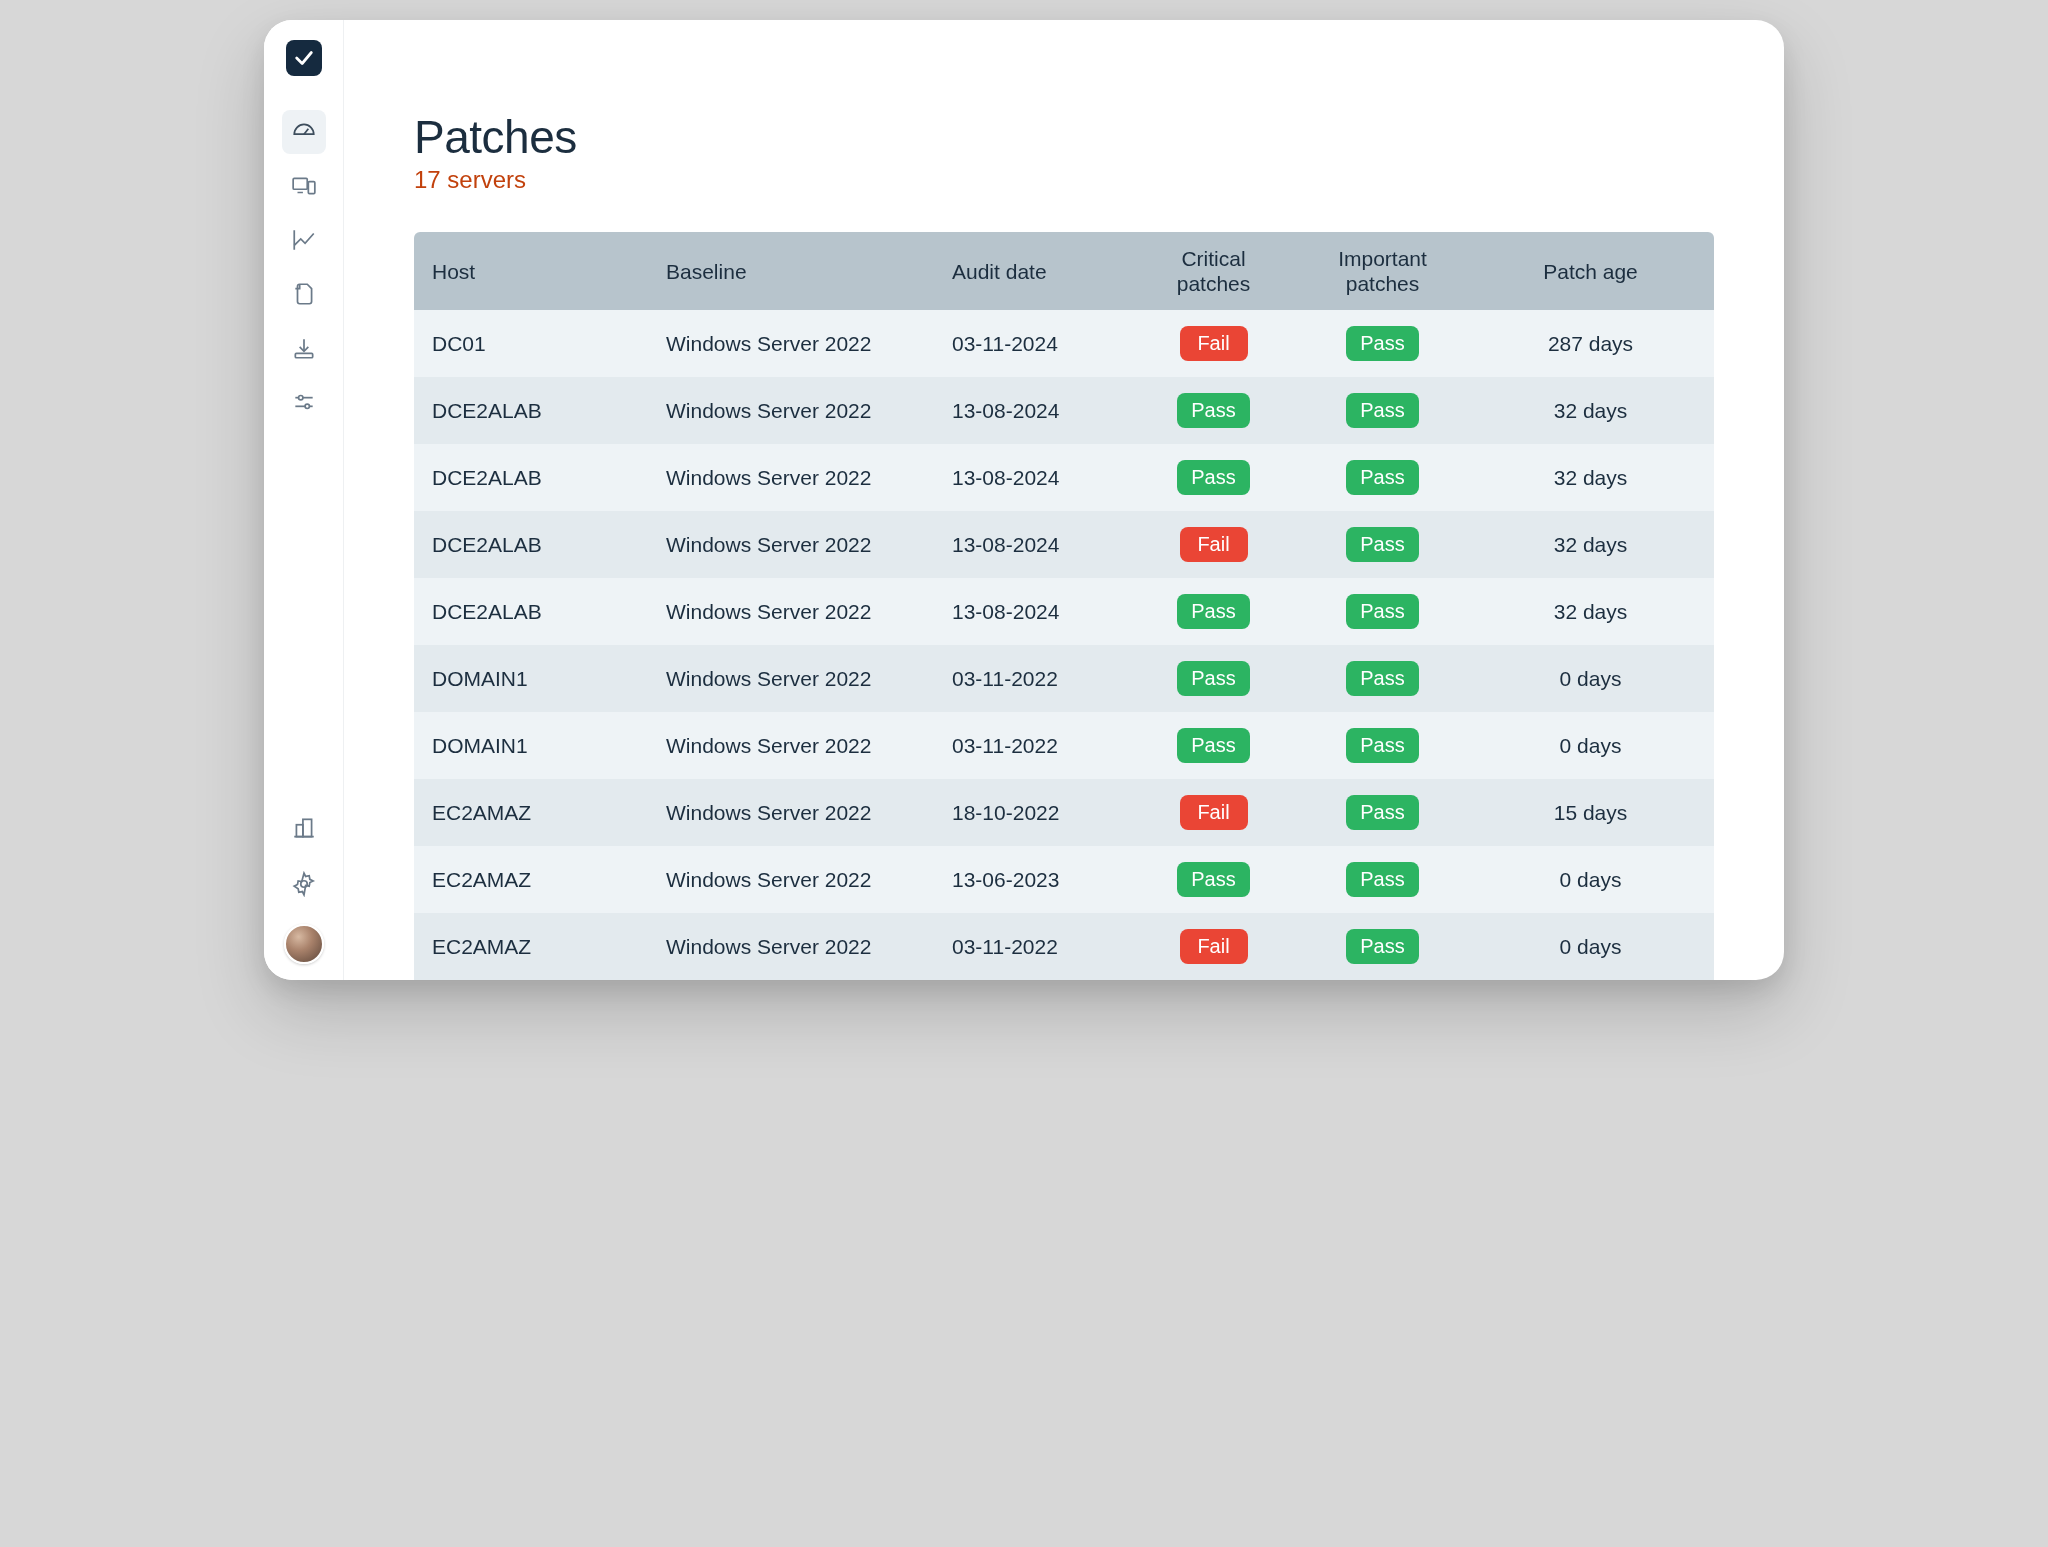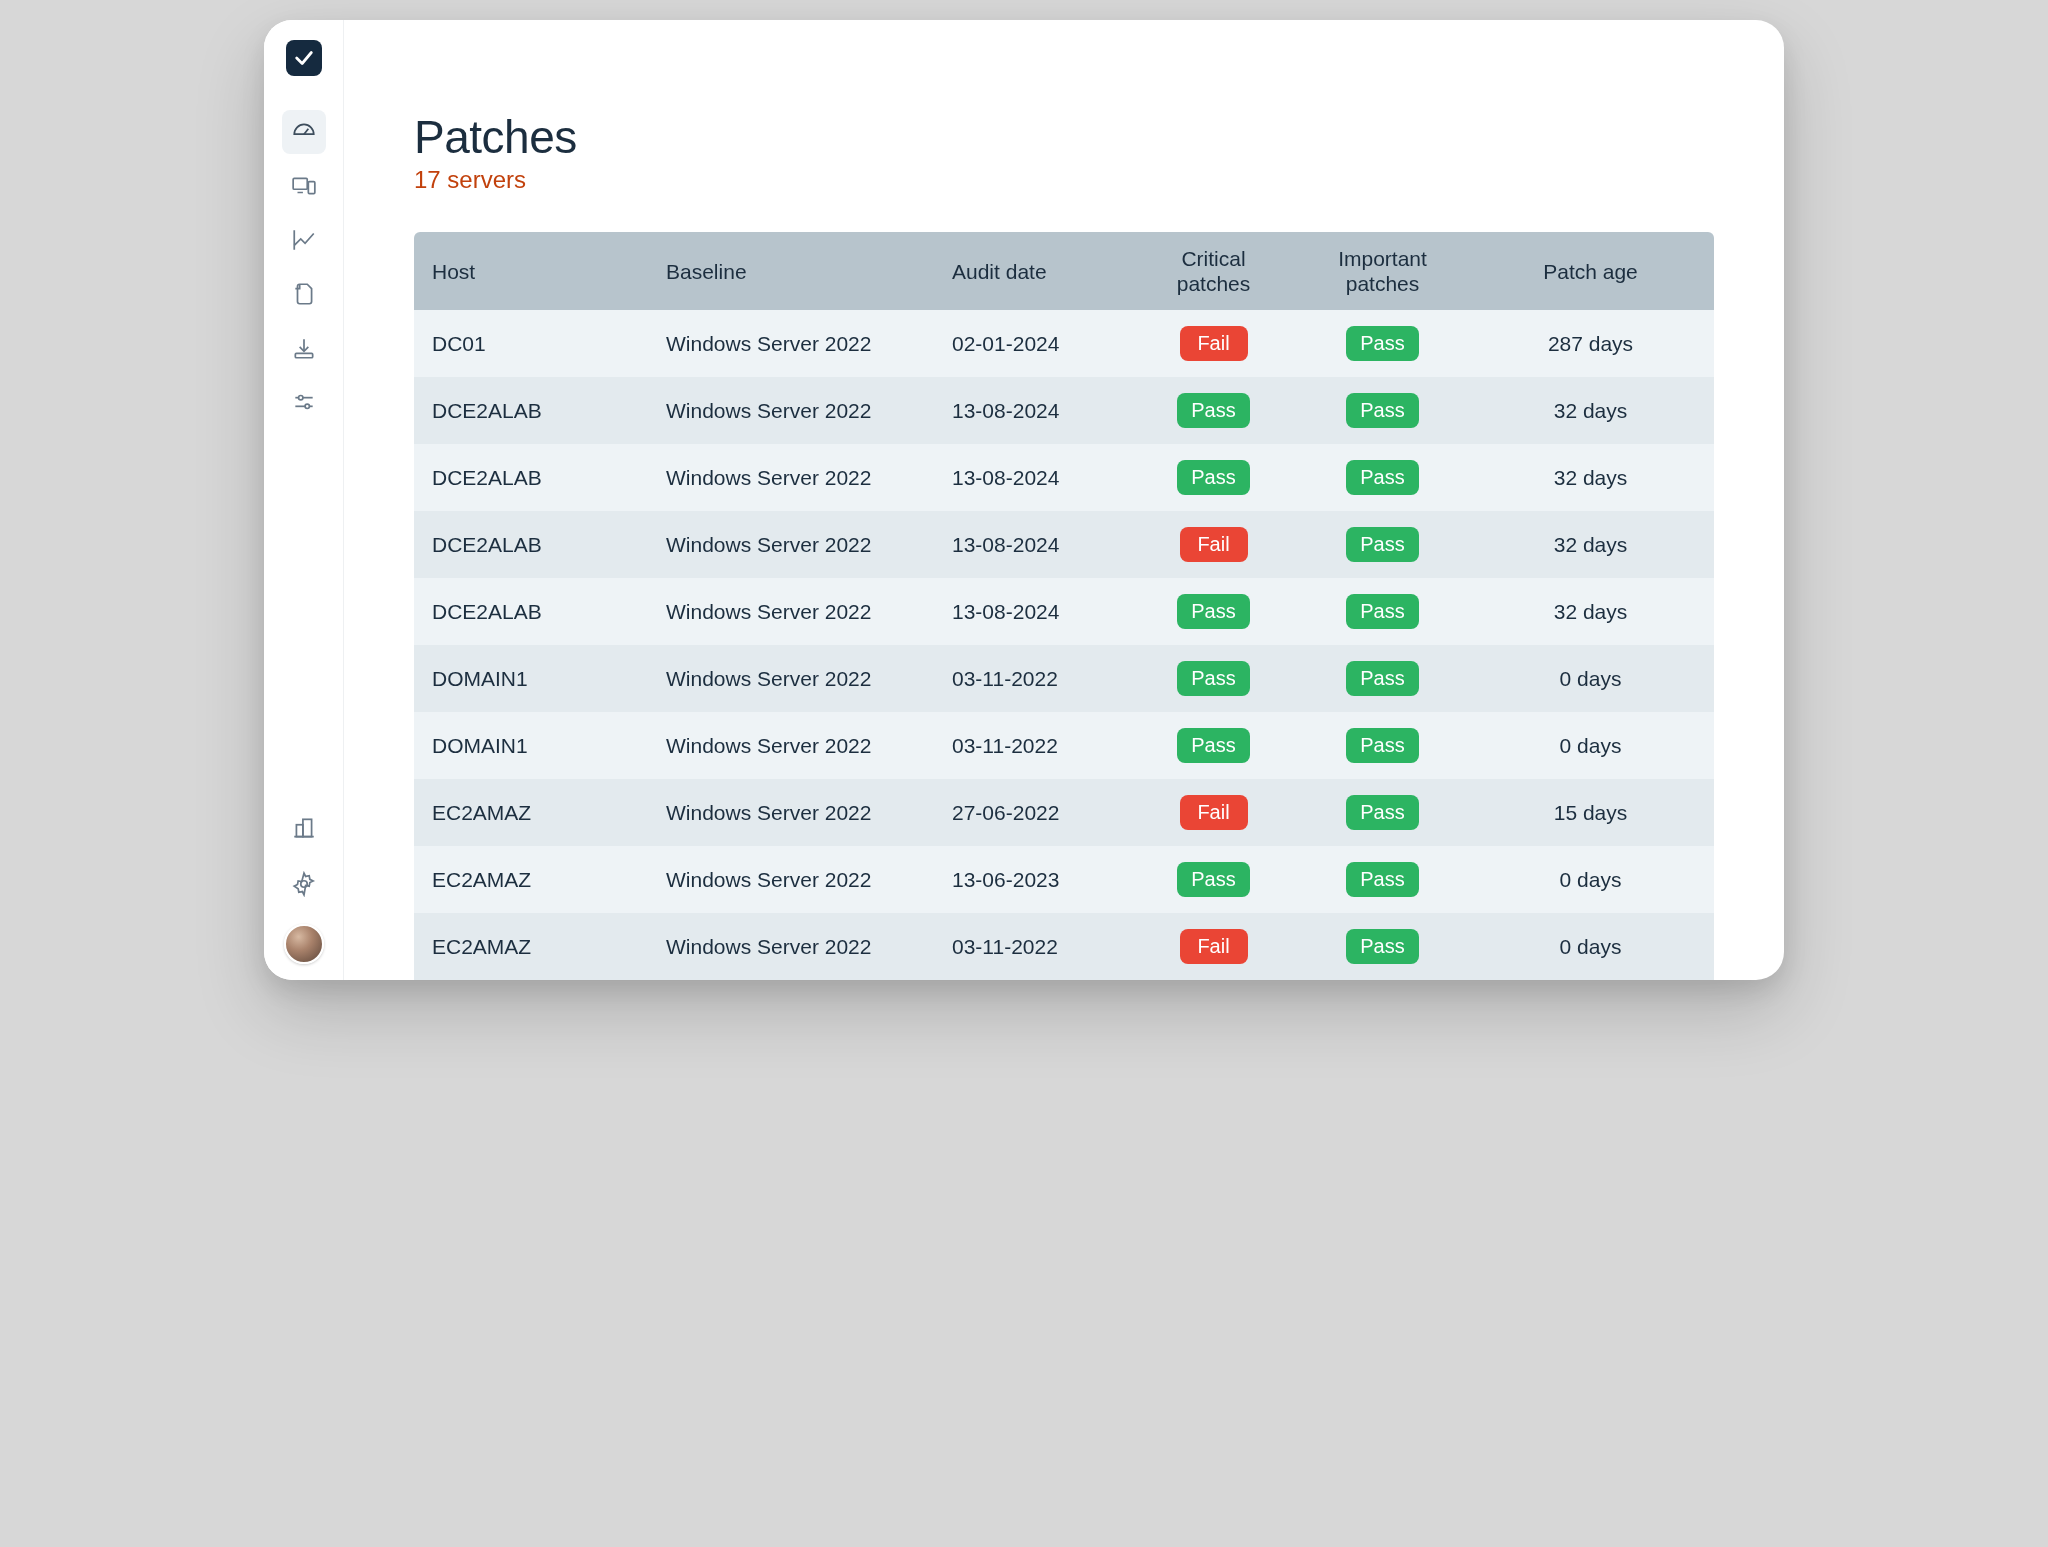"02-01-2024" td { text: 02-01-2024 -> 03-11-2024 }
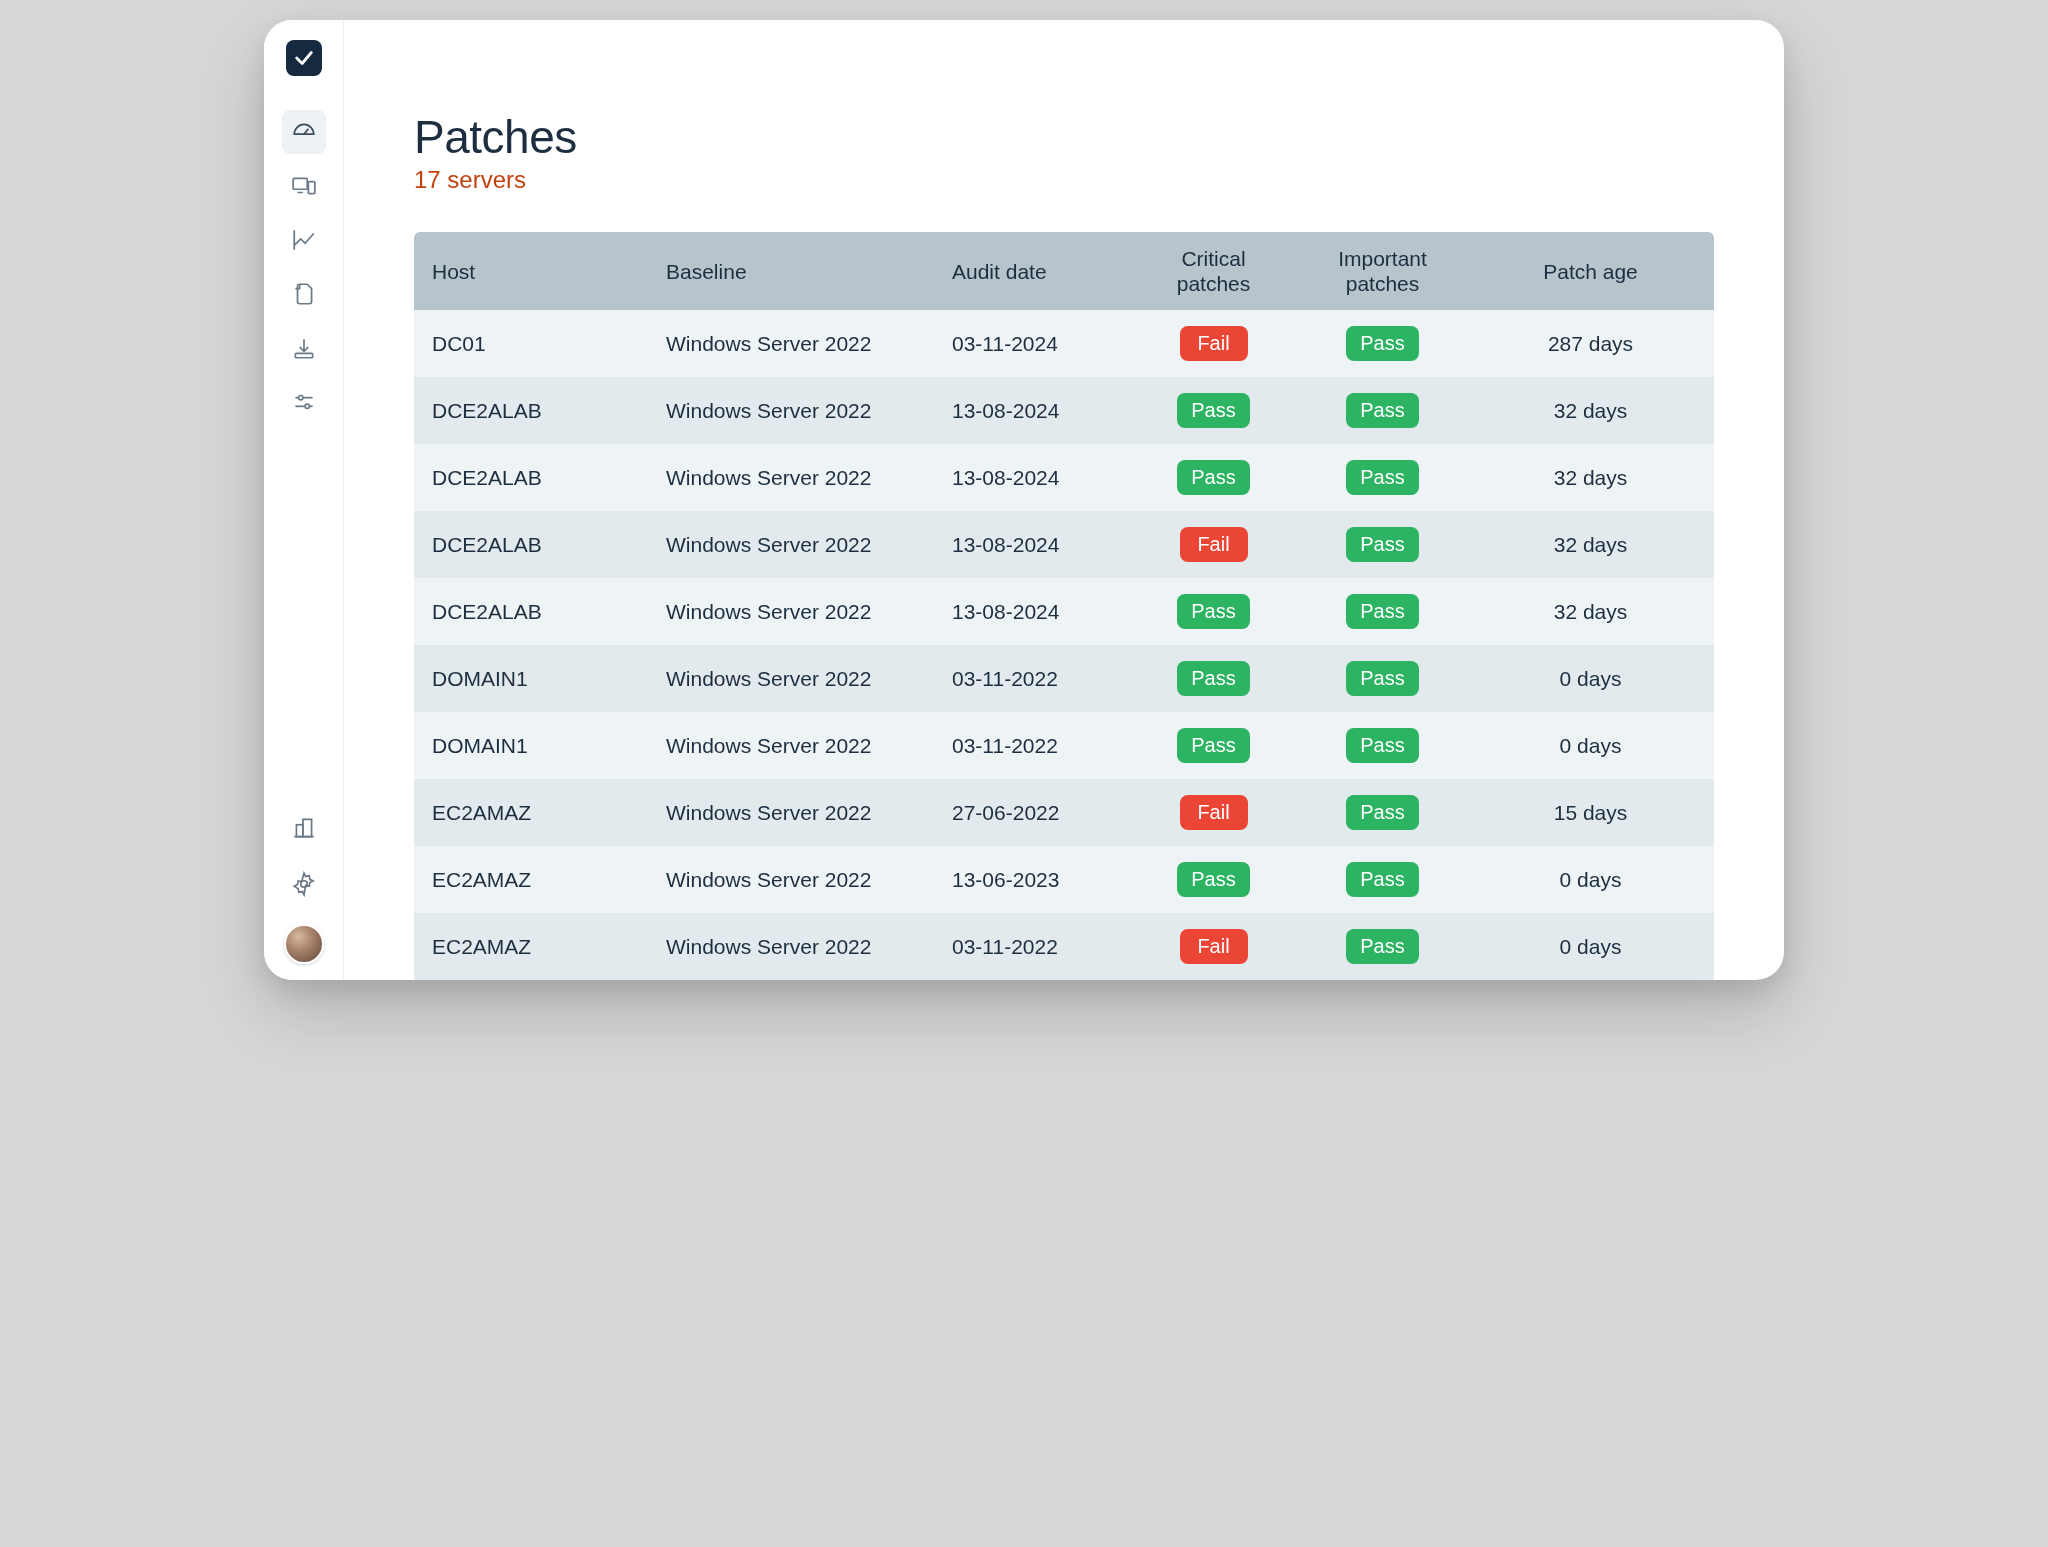"27-06-2022" td { text: 27-06-2022 -> 18-10-2022 }
